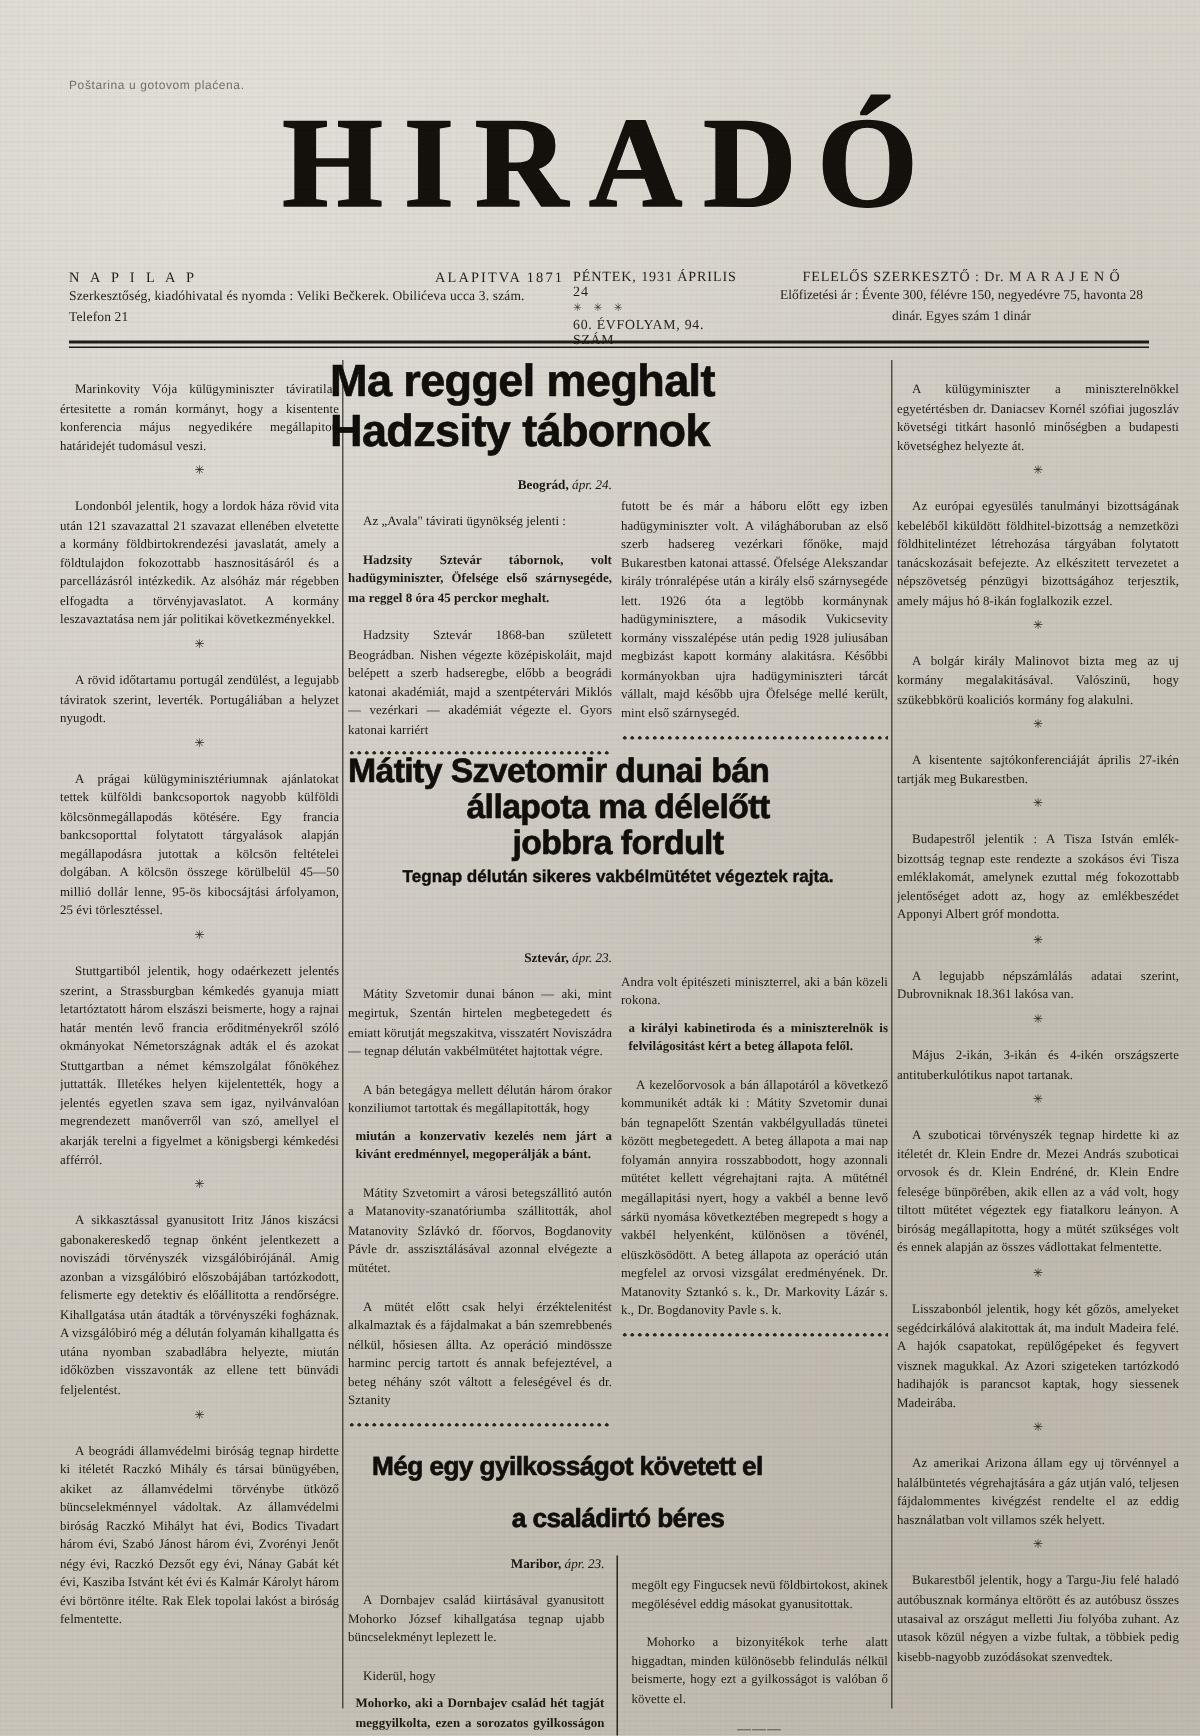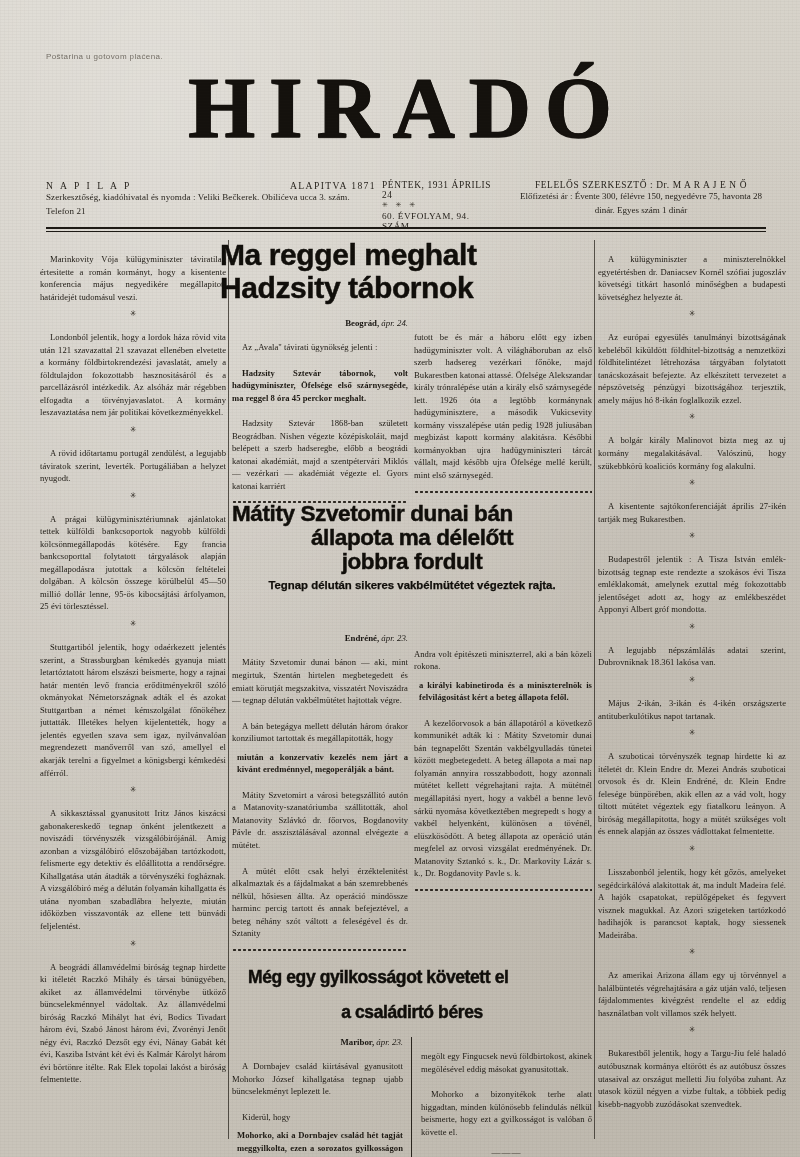"Endréné," b { text: Endréné -> Sztevár }
